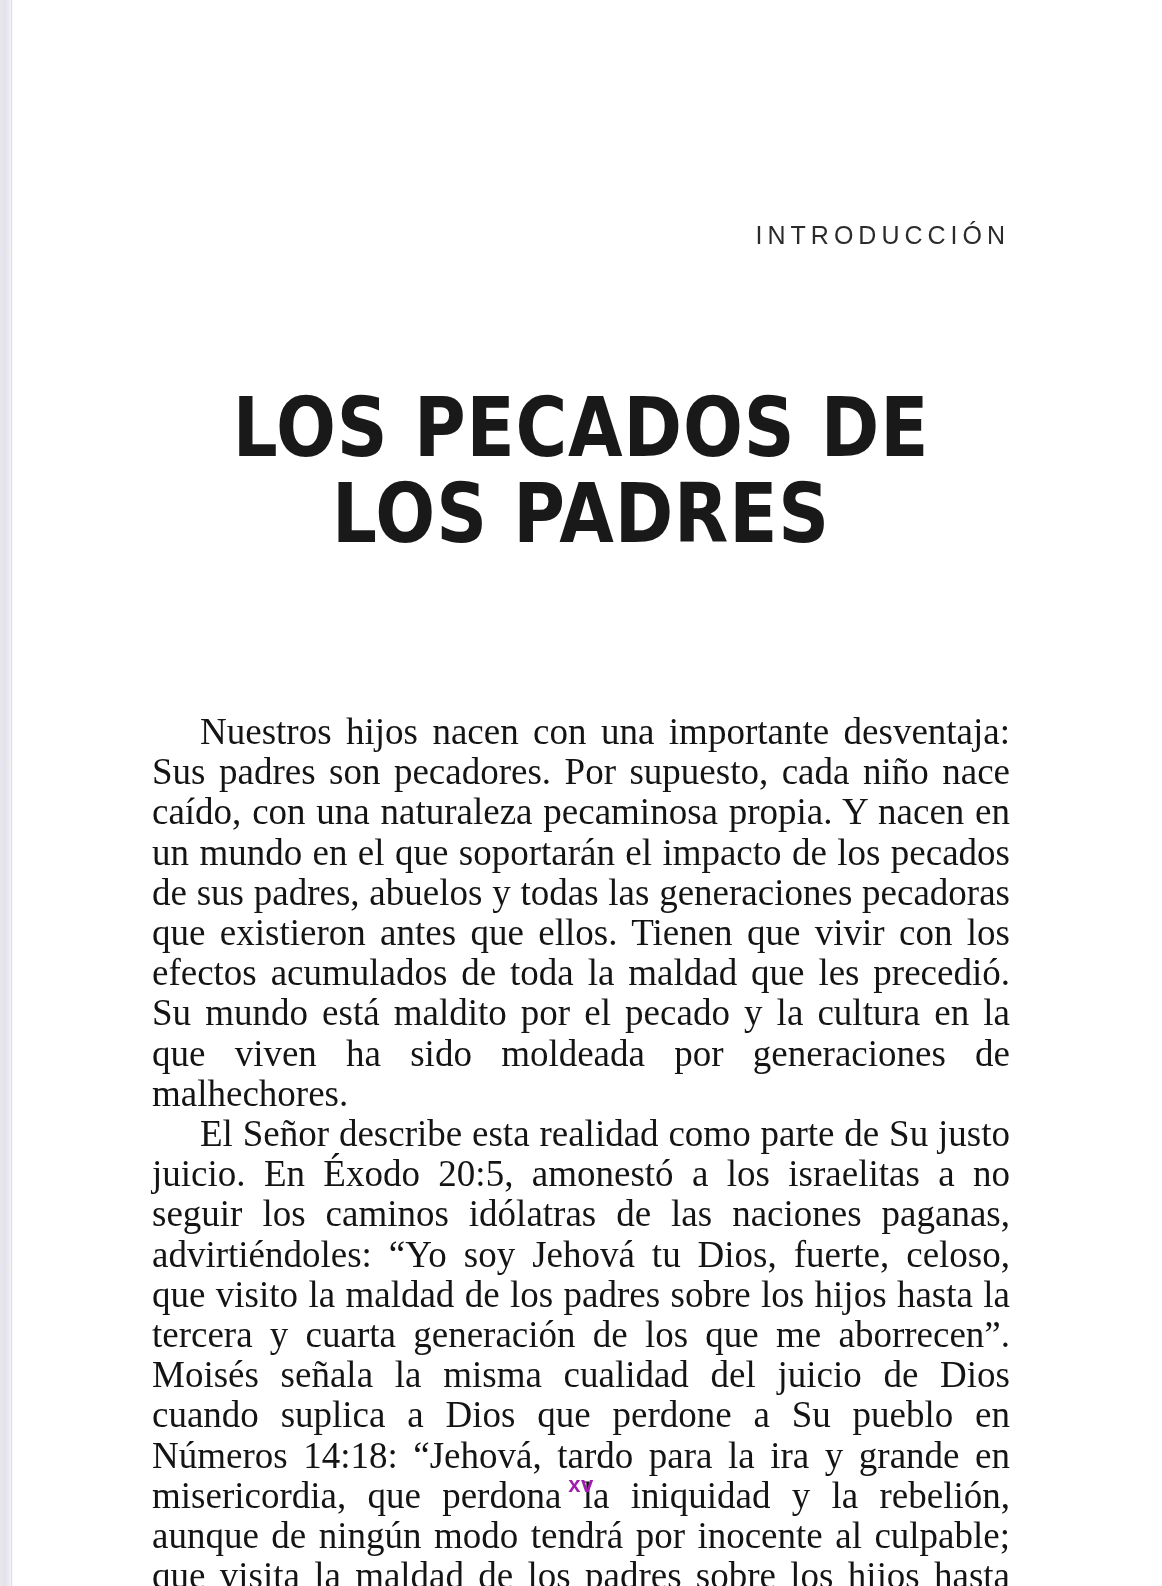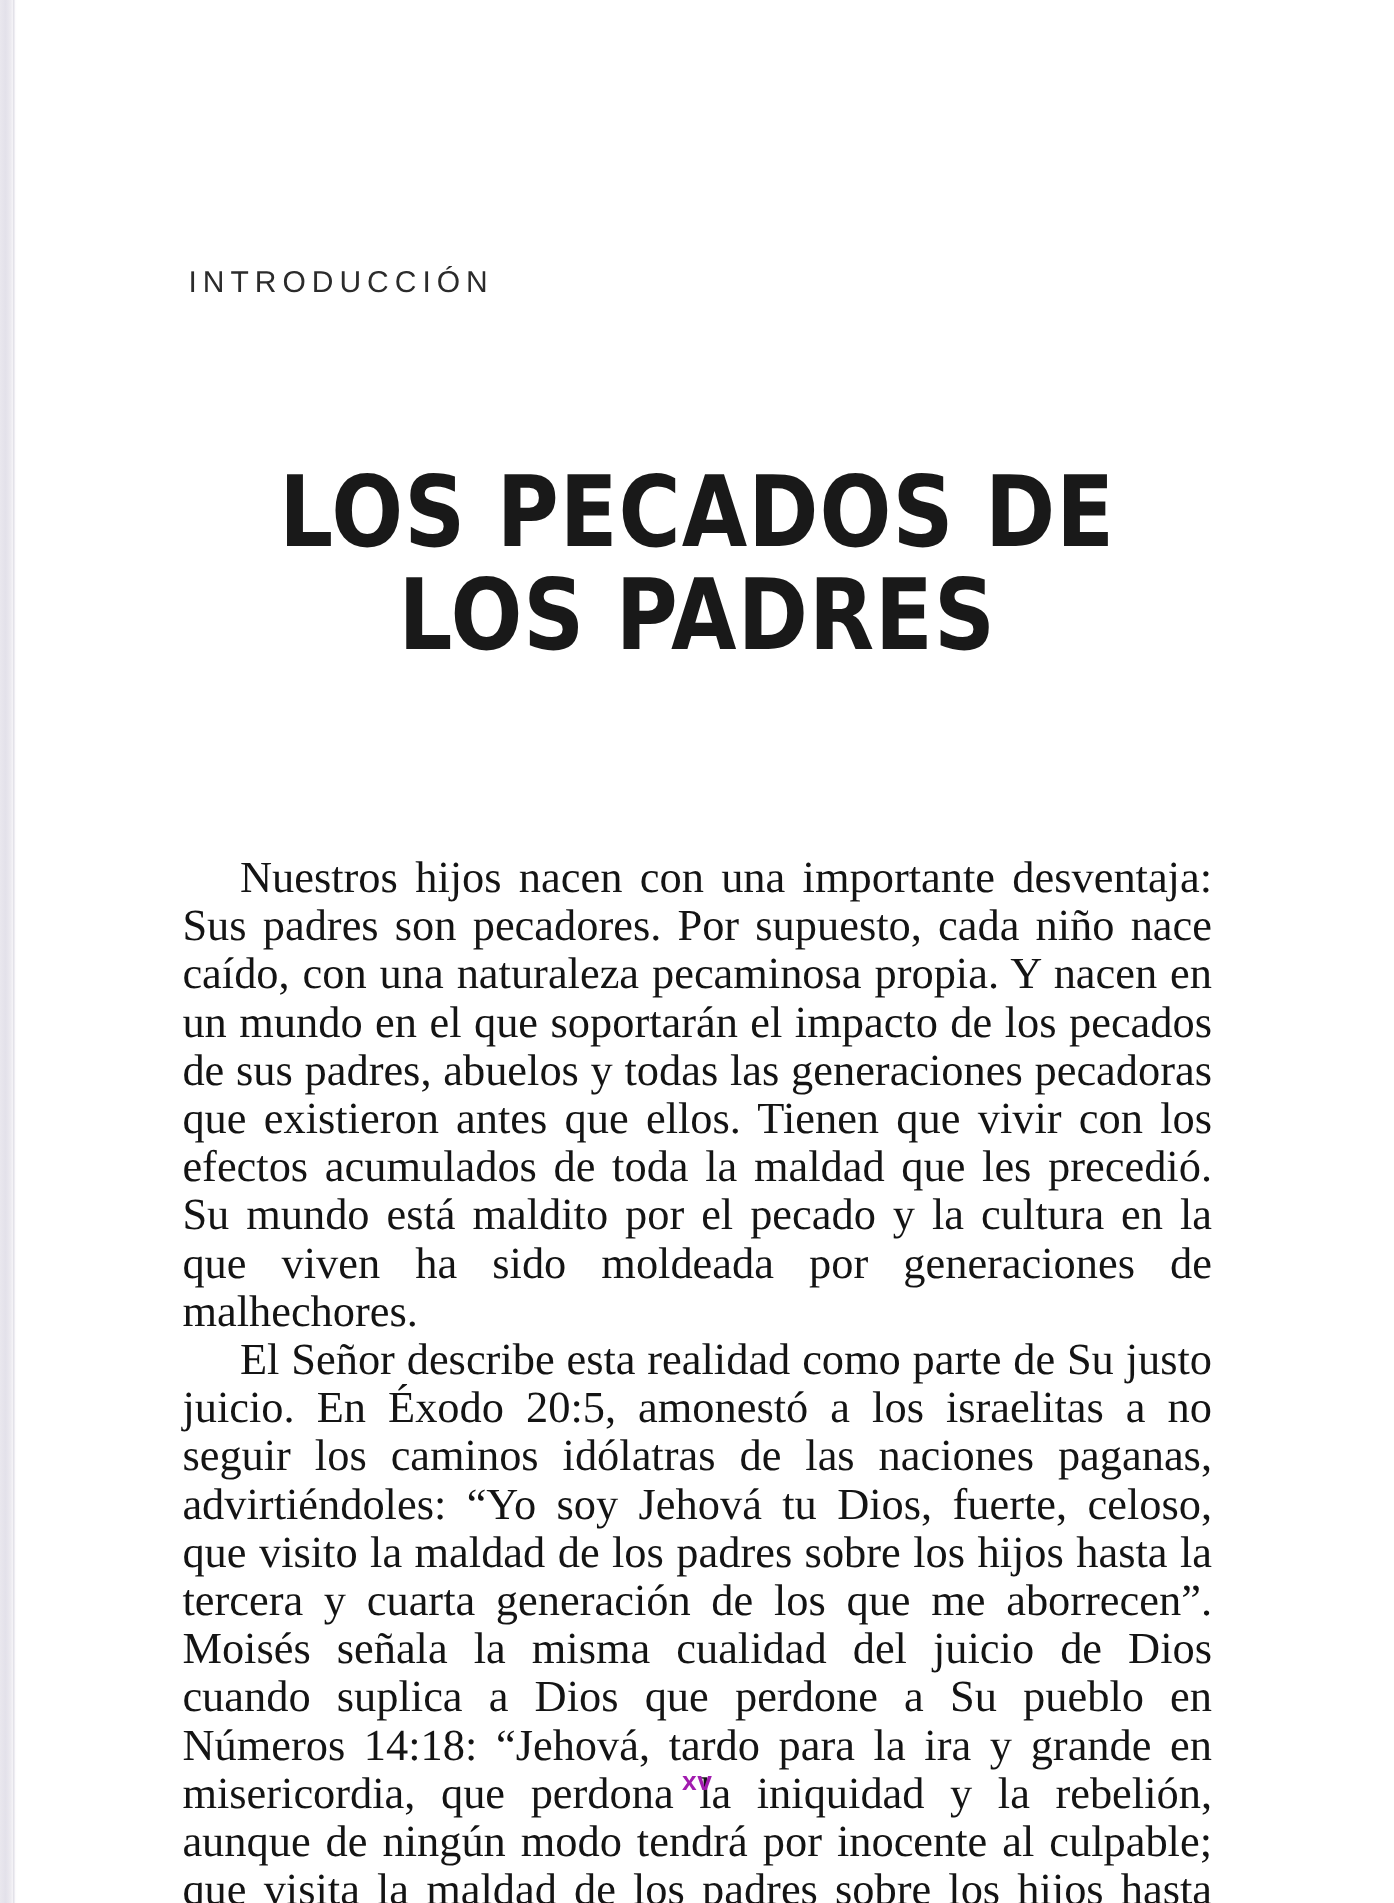"INTRODUCCIÓN" .eyebrow { text-align: left -> right }
